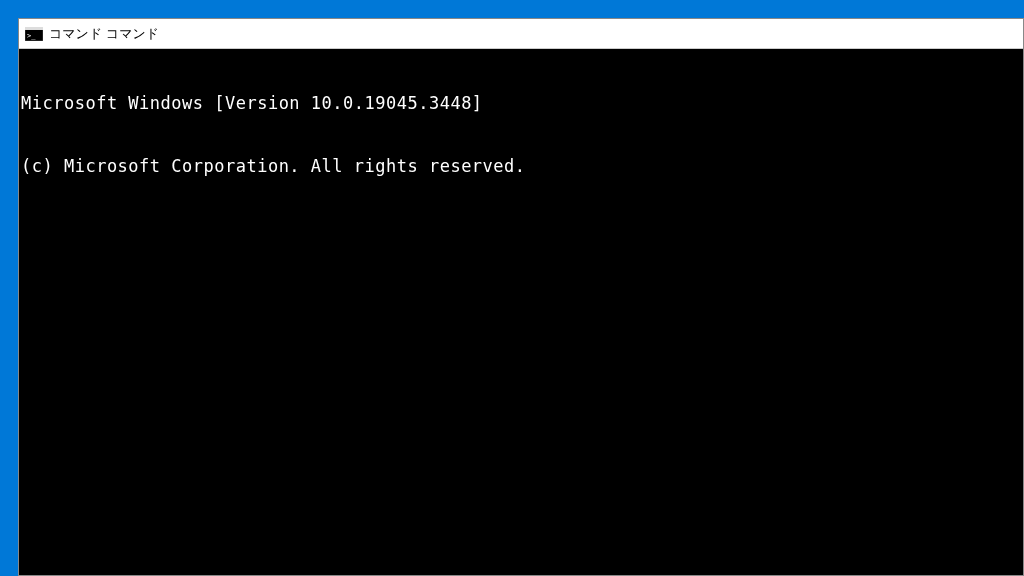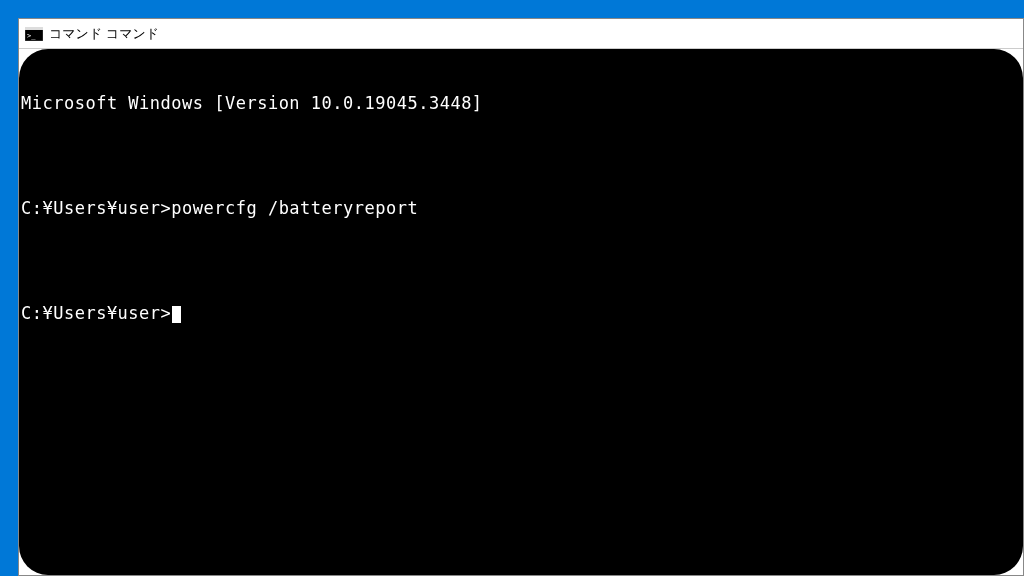"Microsoft Windows [Version" .terminal { border-radius: 29px -> none }
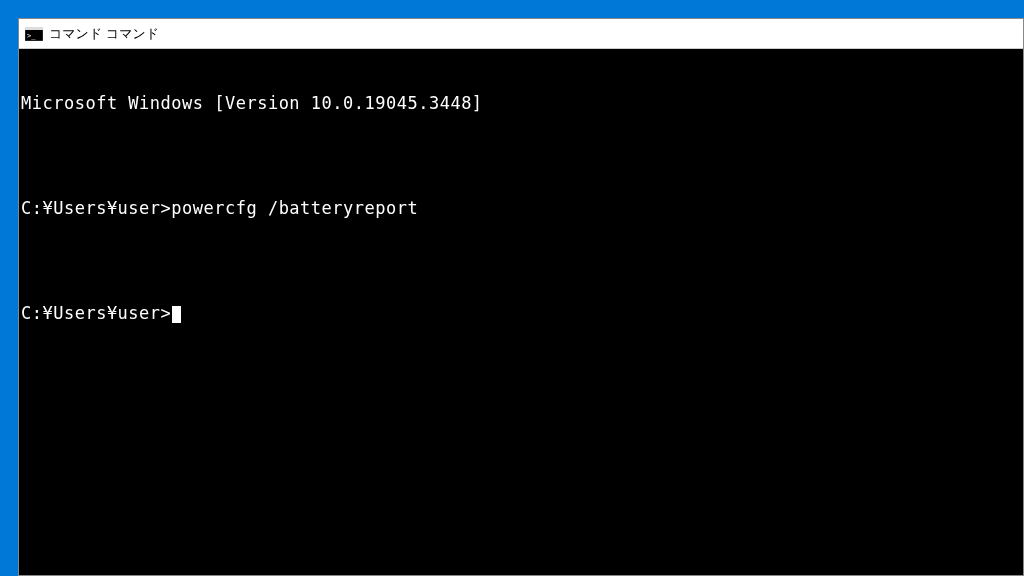"(c) Microsoft Corporation. All rights" span.line { html: none -> <span>(c) Microsoft Corporation. All rights reserved.</span> }
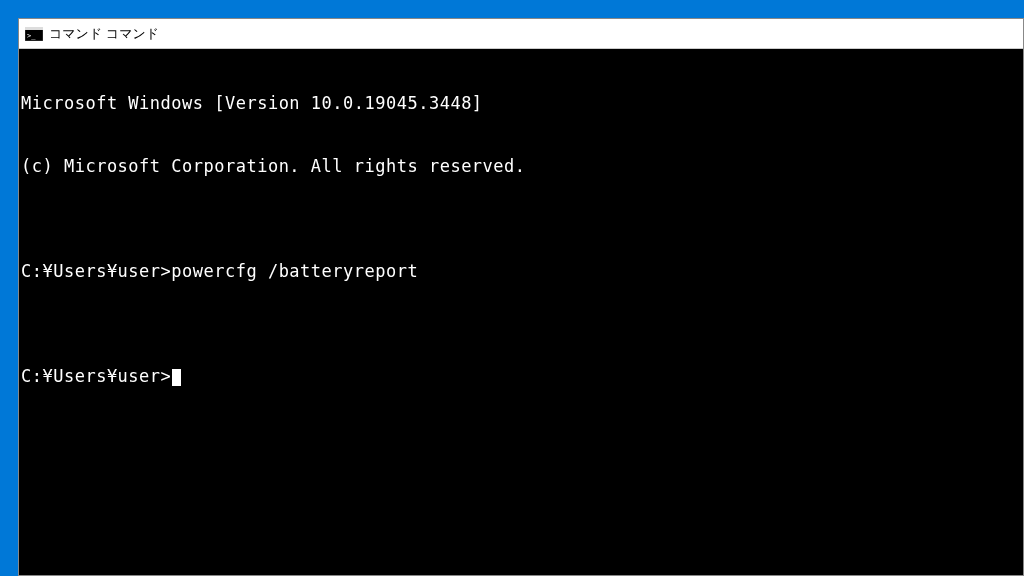"C:¥Users¥user>powercfg /batteryreport" span.line { html: <span>C:¥Users¥user&gt;powercfg /batteryreport</span> -> none }
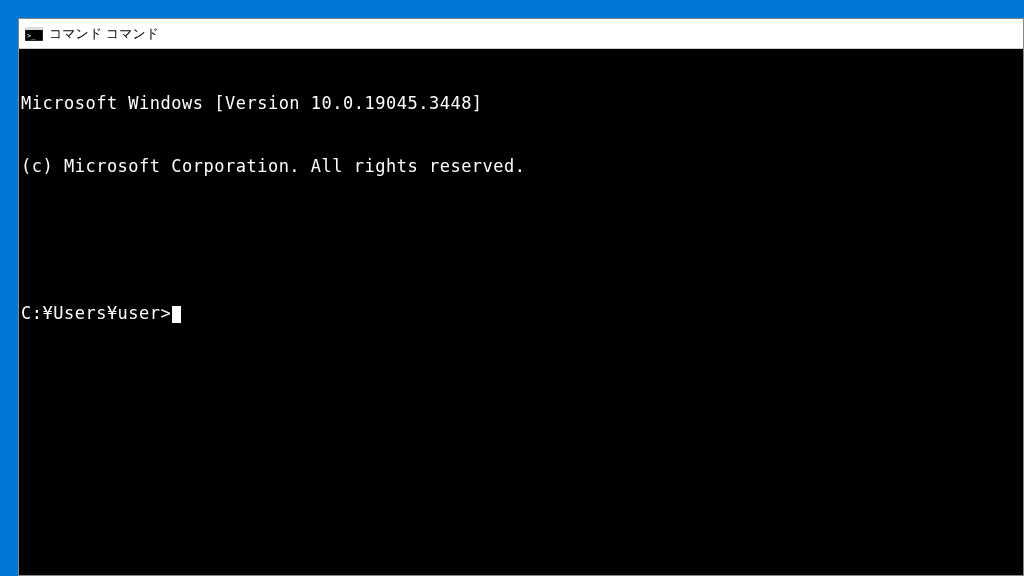"C:¥Users¥user>" span.line { html: <span><span>C:¥Users¥user&gt;</span><span></span></span> -> none }
